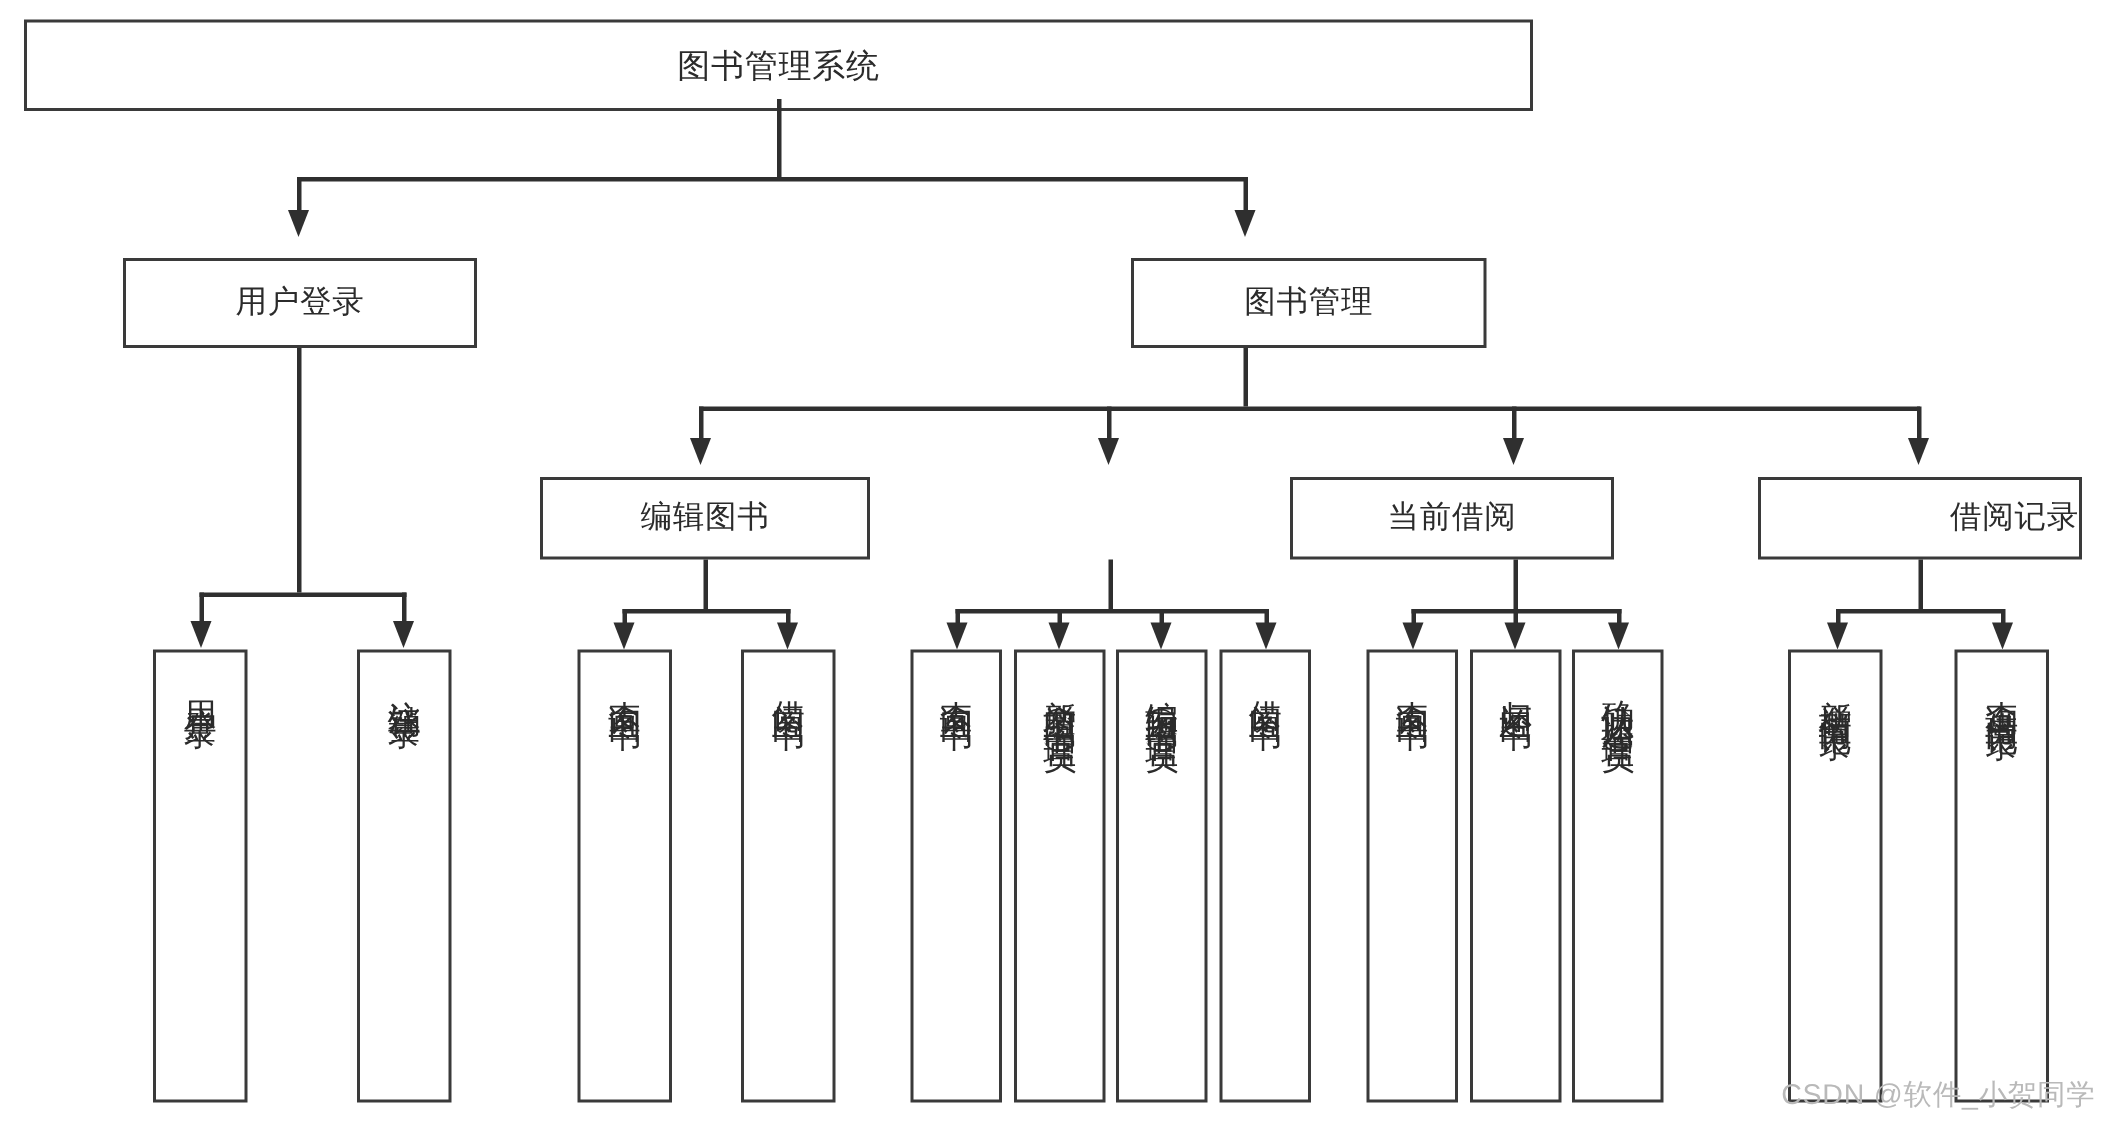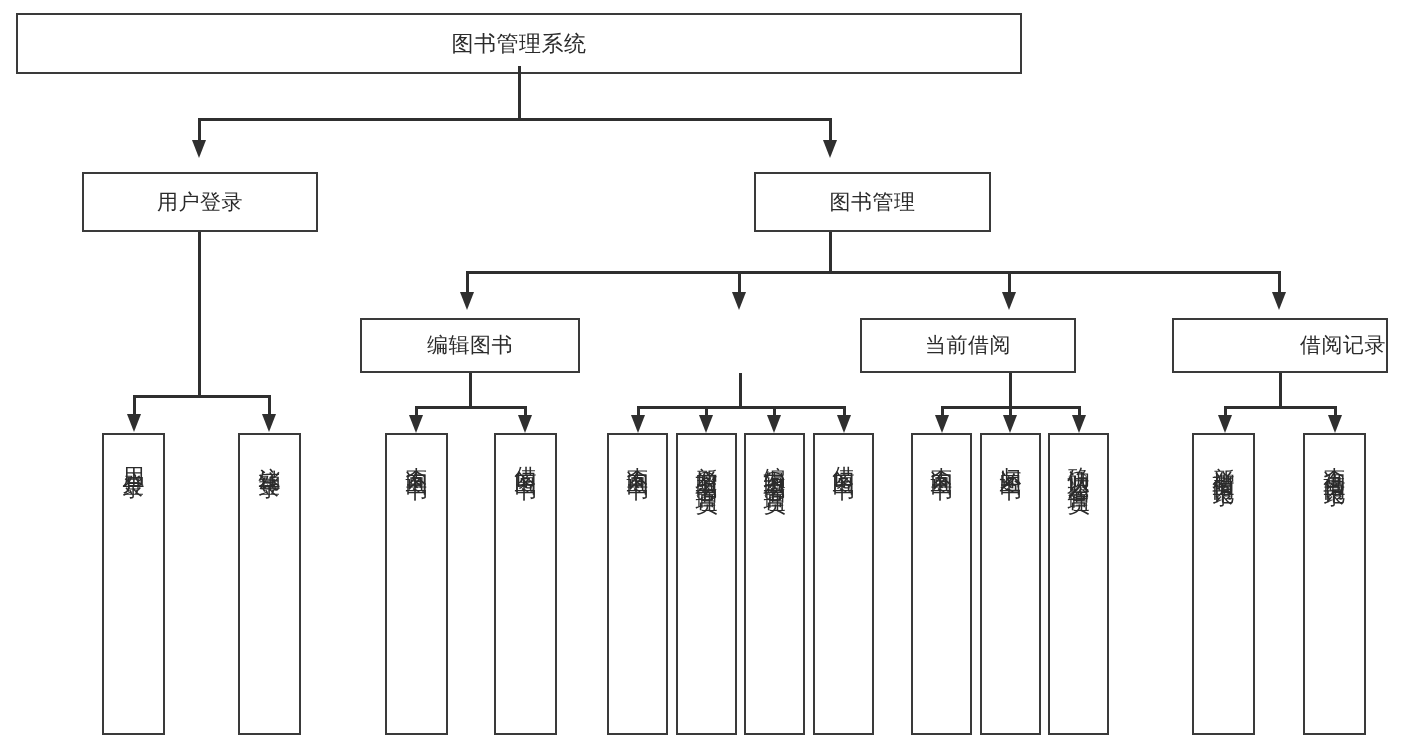"CSDN @软件_小贺同学" div { html: none -> <div>CSDN @软件_小贺同学</div> }
